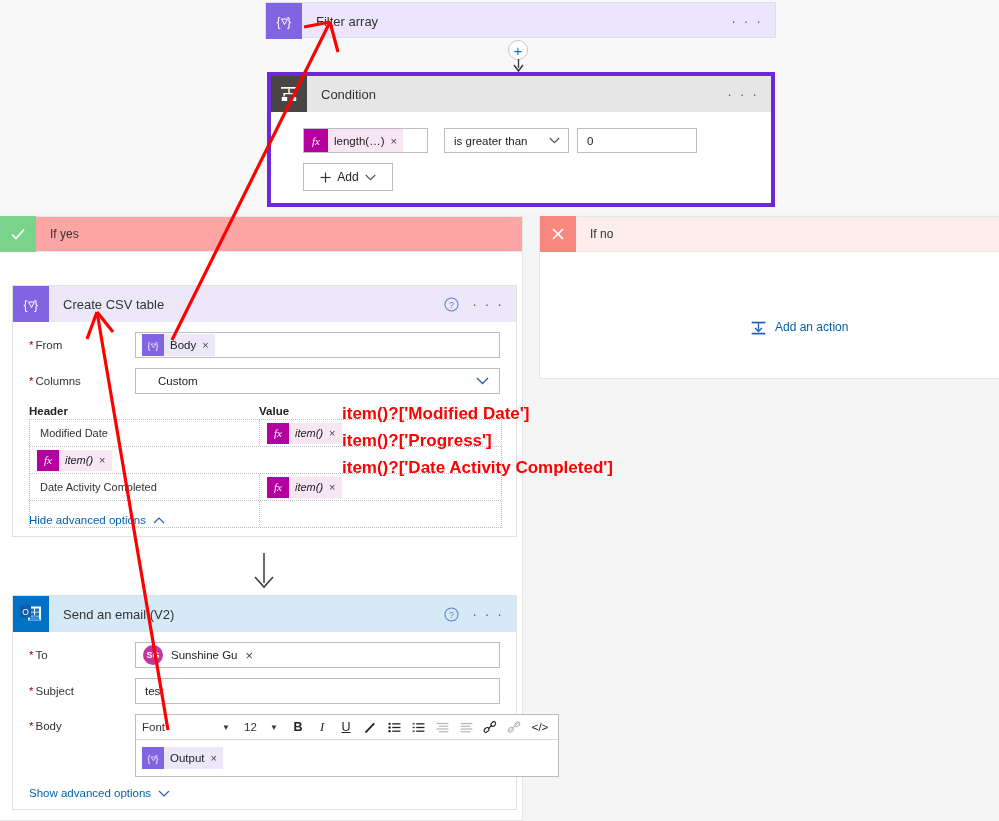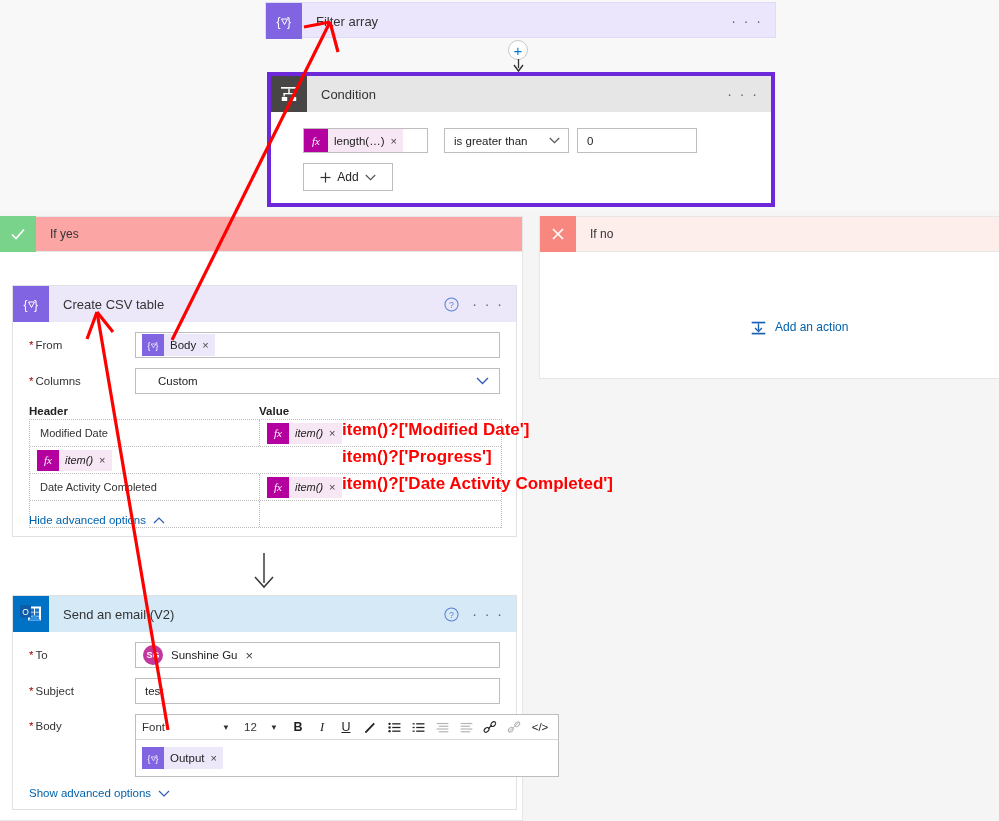"item()?['Modified Date']" div { top: 16px -> 0 }
